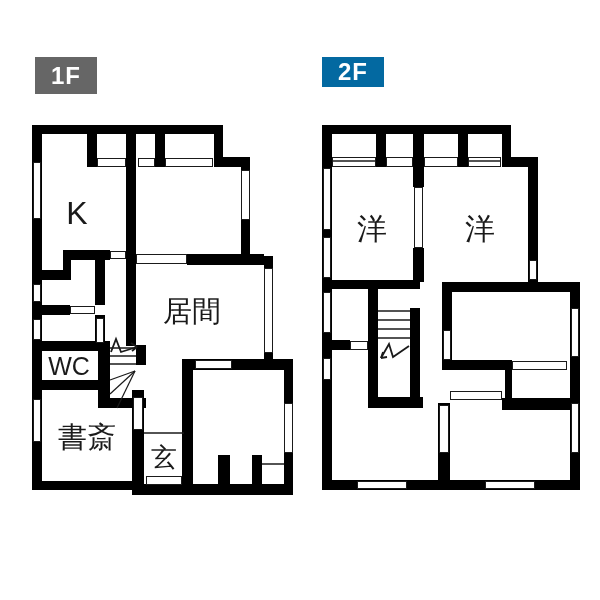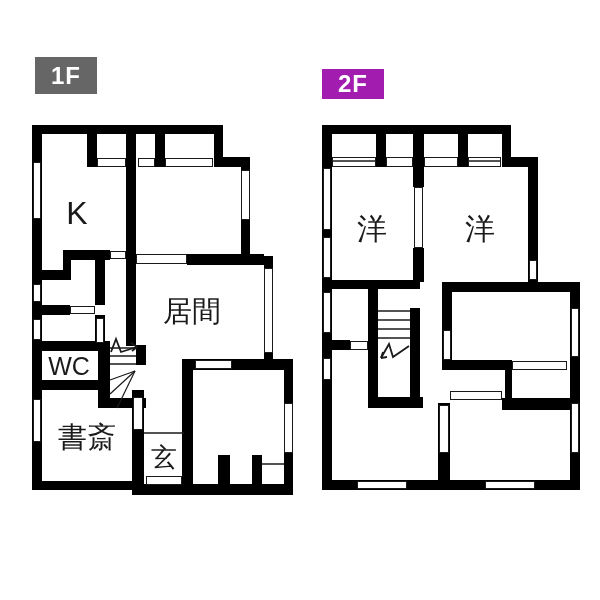"2F" div.floor-tag { background: #a21caf -> #0369a1; margin-top: 12px -> none }
